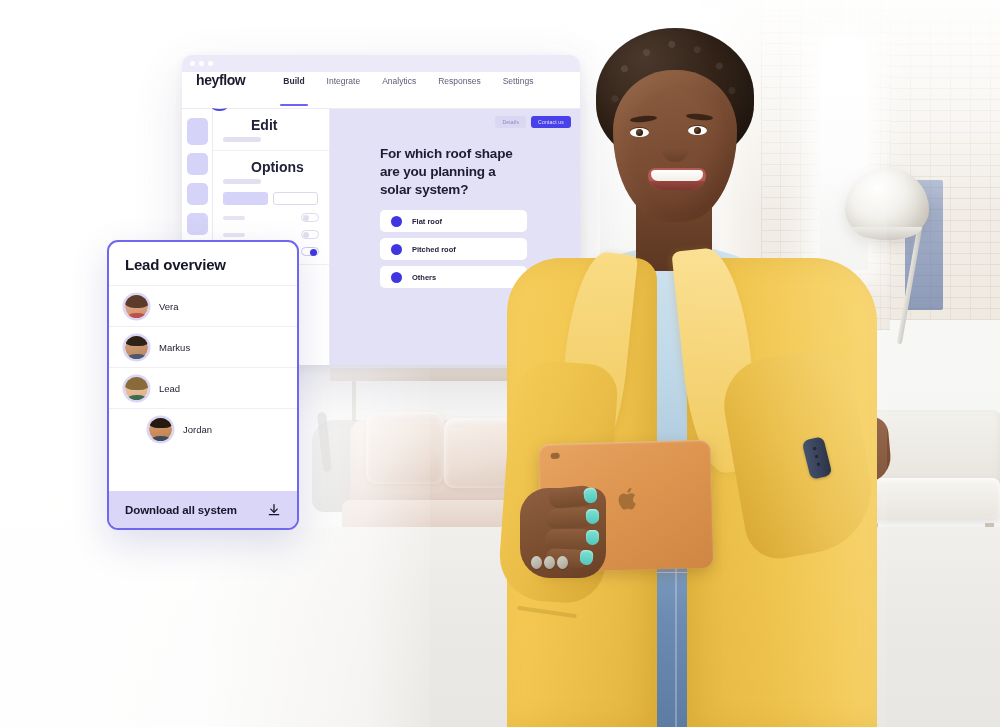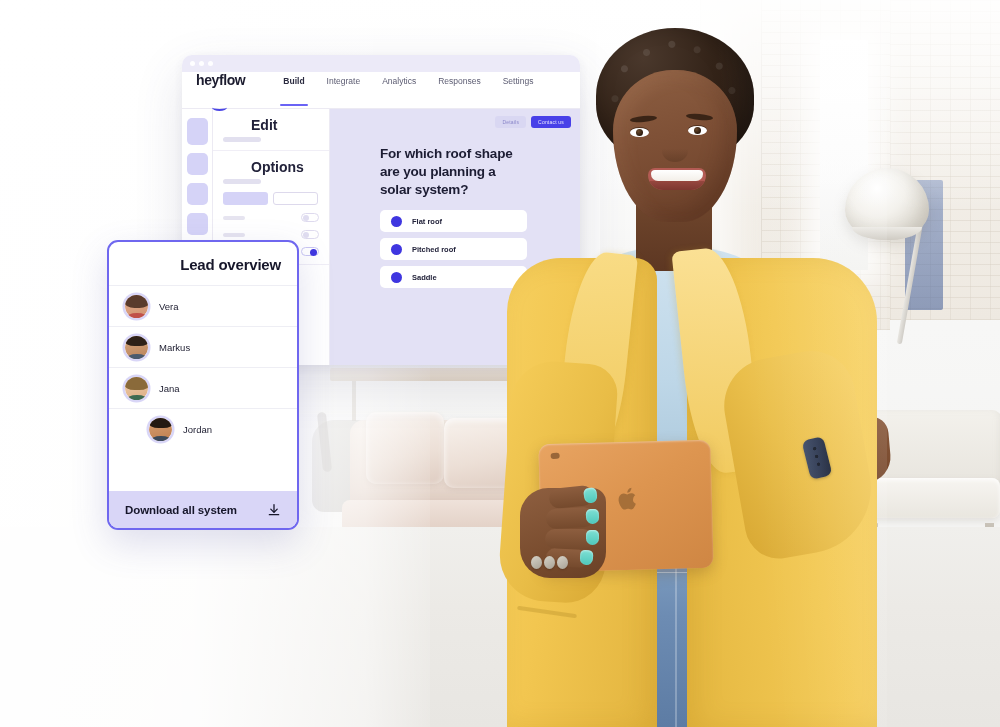"Lead overview" .lead-head { text-align: right -> none }
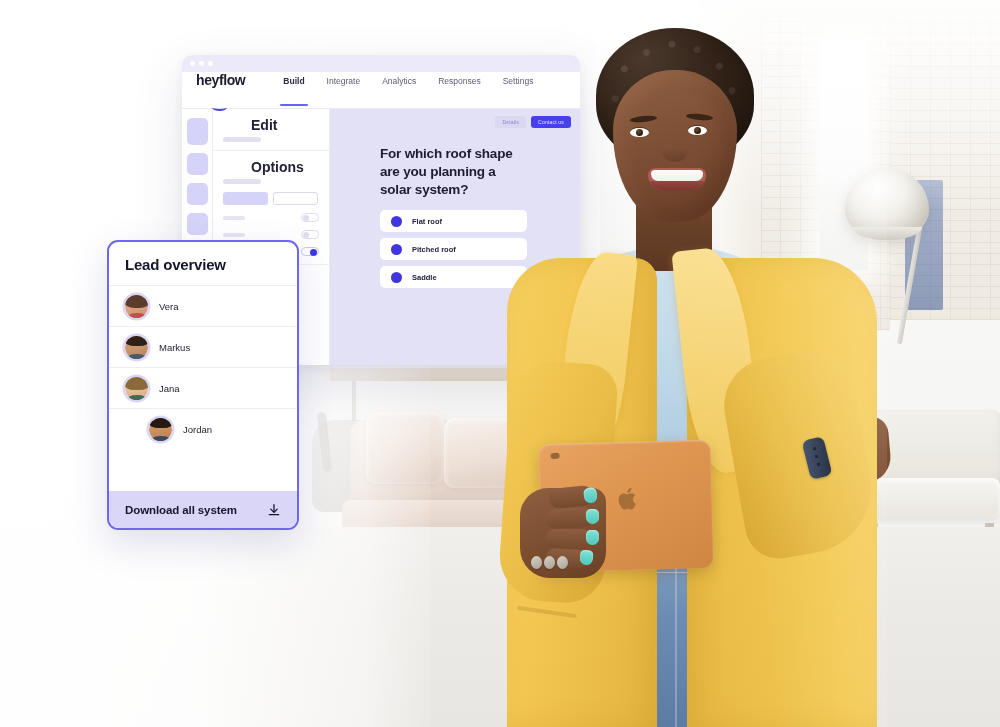"Saddle" span.opt-label { text: Saddle -> Others }
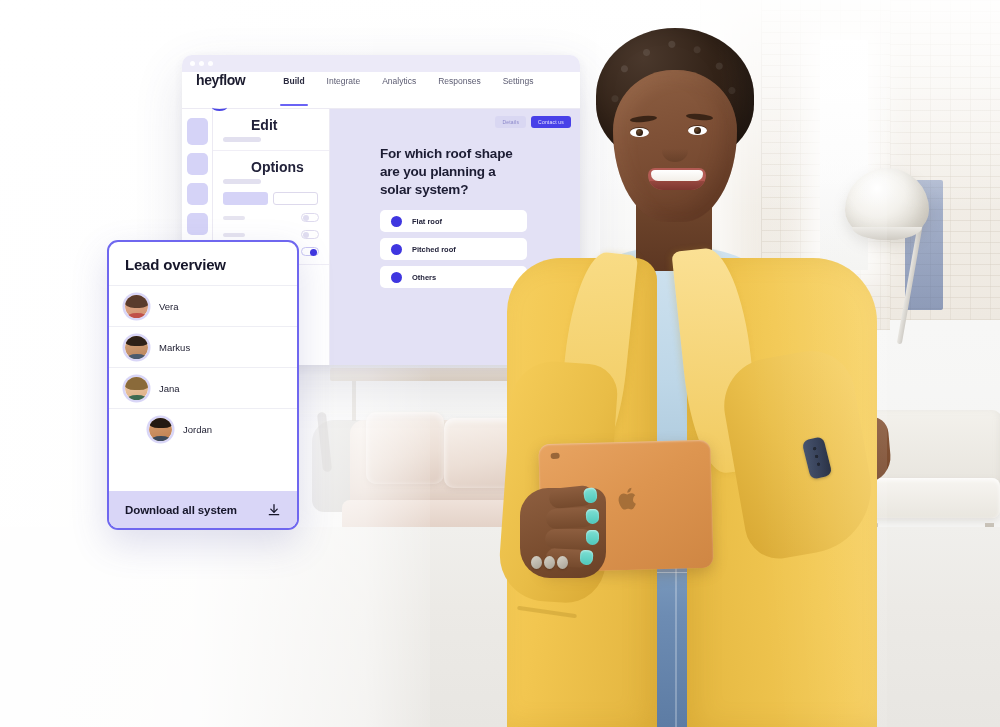"Jana" span.lead-name { text: Jana -> Lead }
